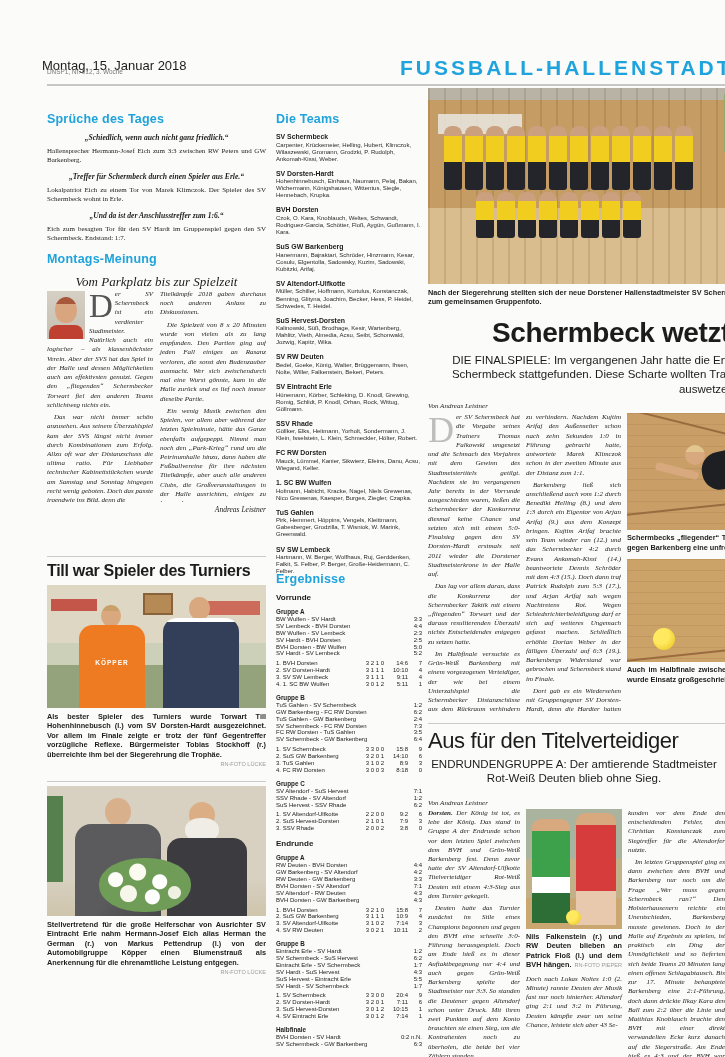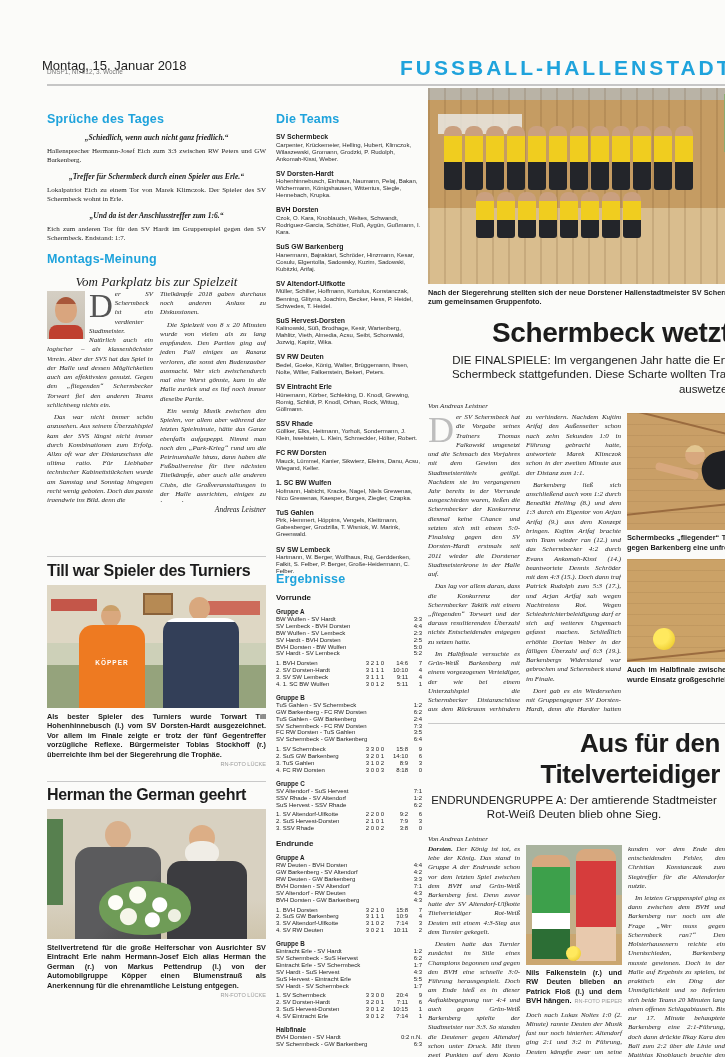"Eich zum anderen Tor für" div.stext { text: anderen -> besagten }
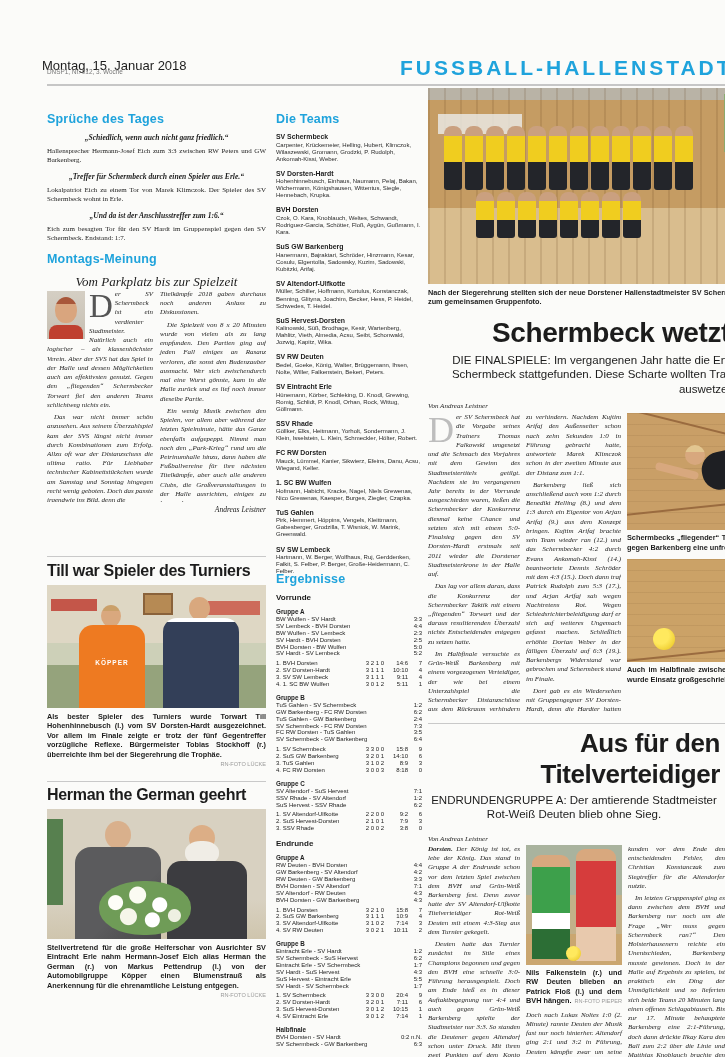"Aus für den Titelverteidiger" .h-second { font-size: 26px -> 22px; font-weight: bold -> normal; text-align: right -> left }
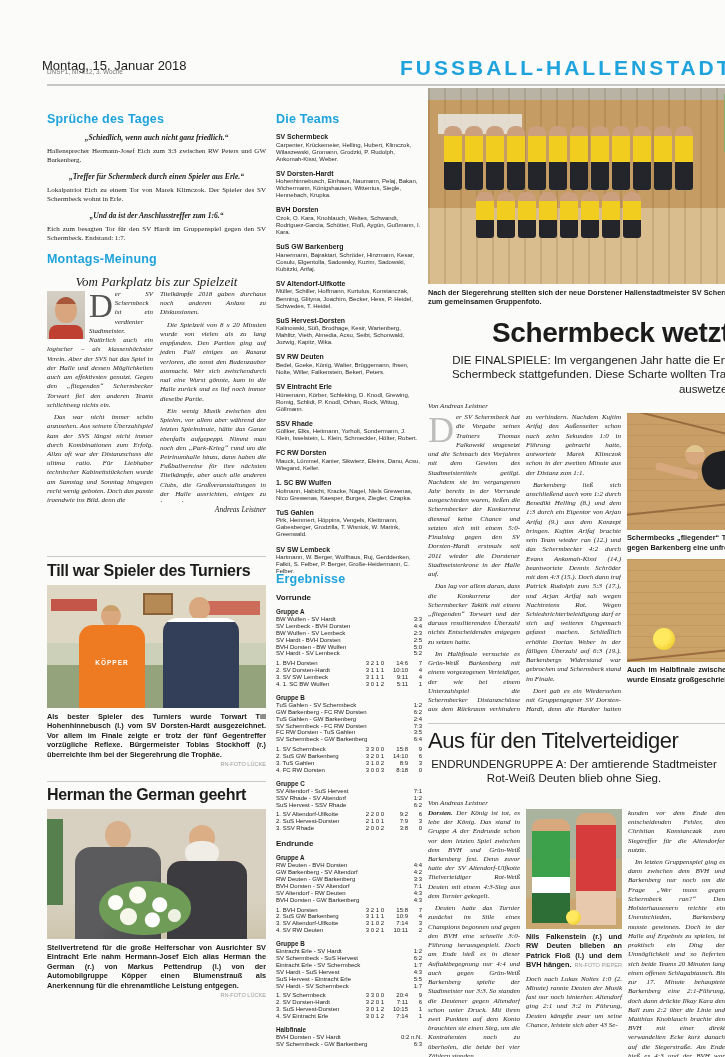"Herman the German geehrt" div.h-sub { html: <div>Herman the German geehrt</div> -> none }
